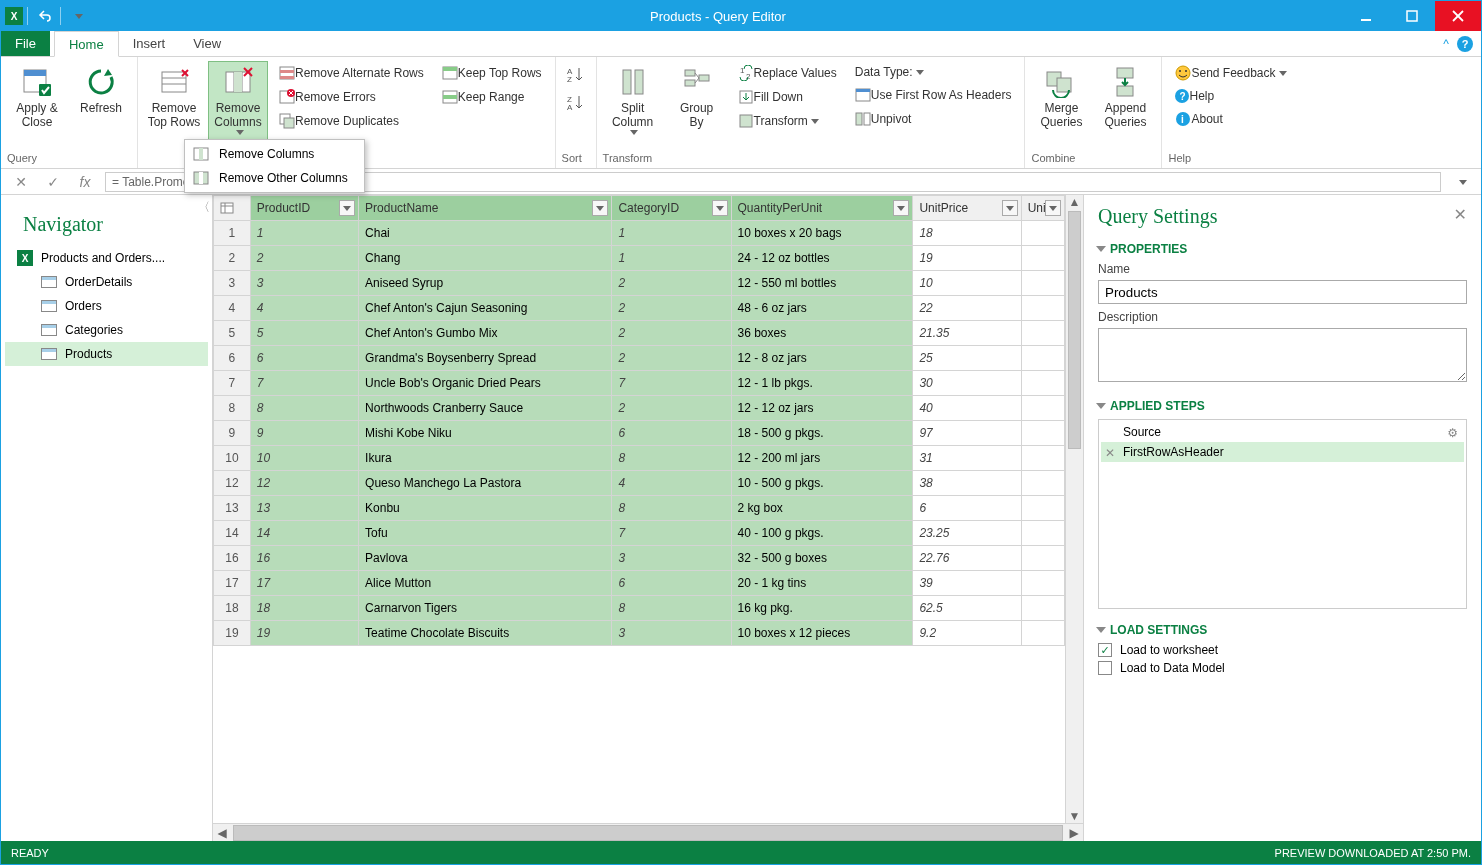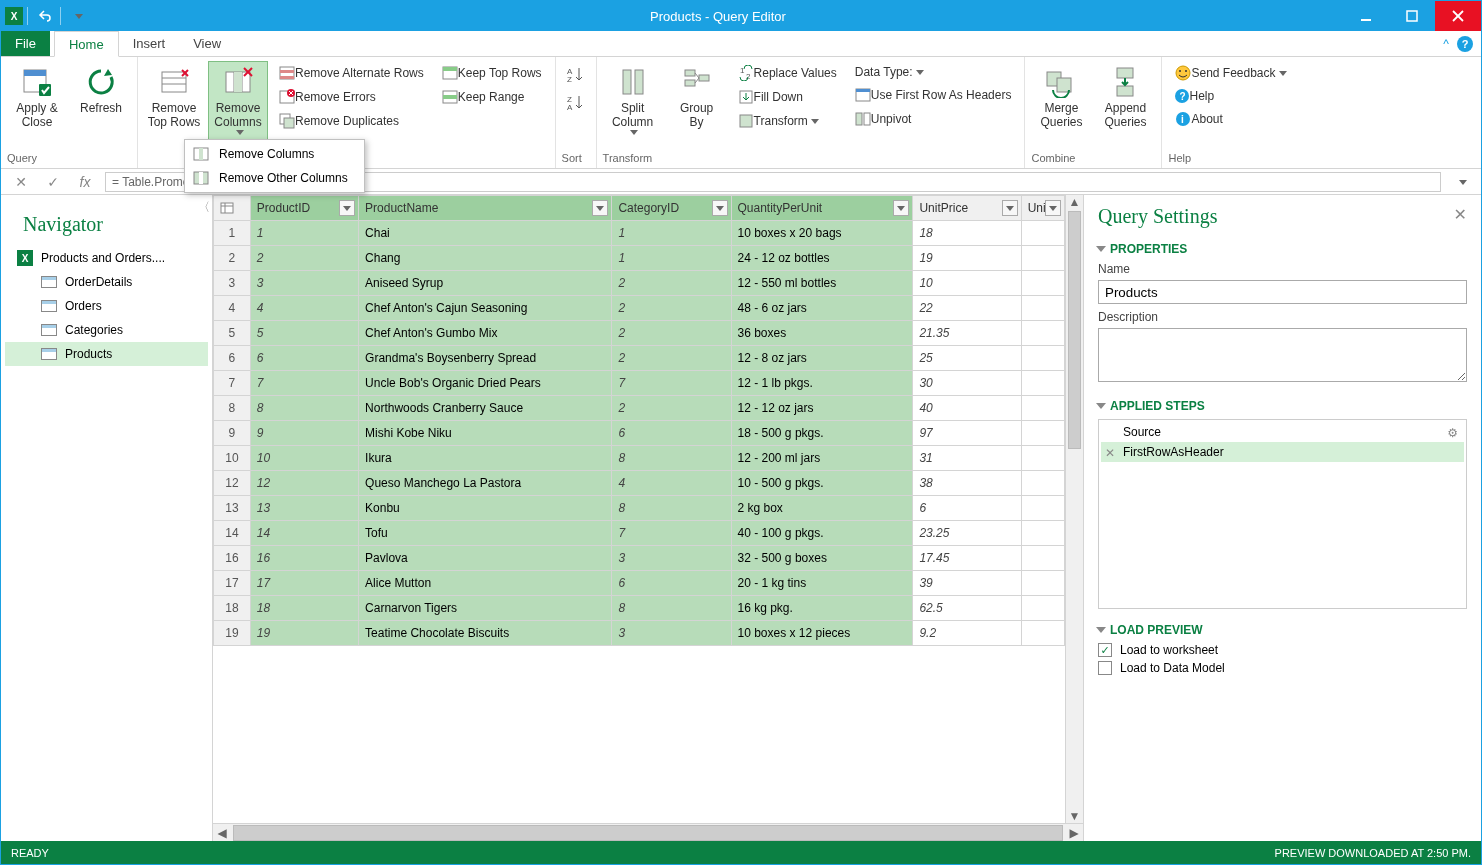"17.45" td.num { text: 17.45 -> 22.76 }
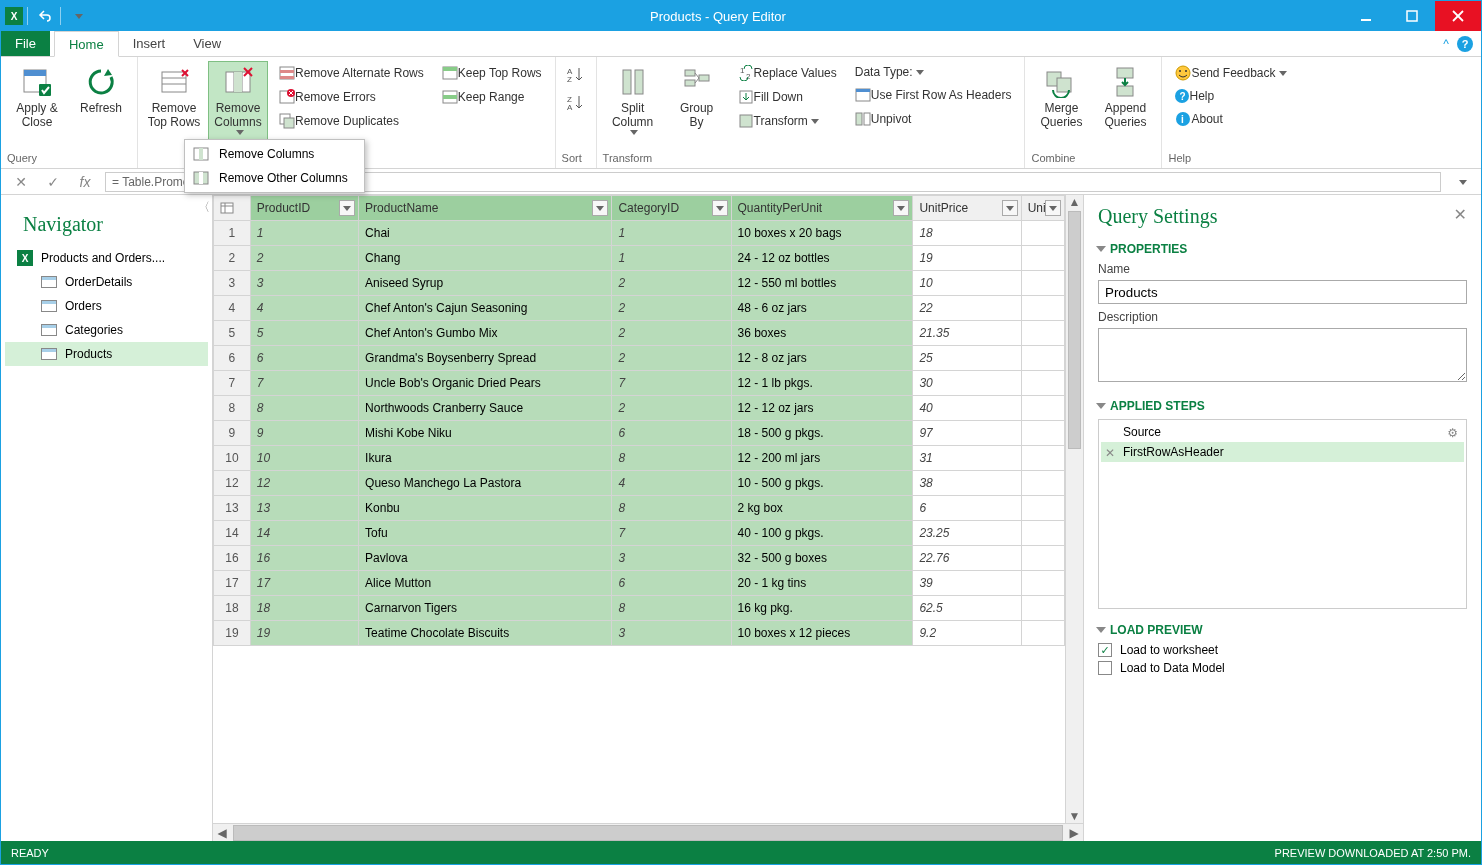"LOAD PREVIEW" div.qsec-title { text: PREVIEW -> SETTINGS }
